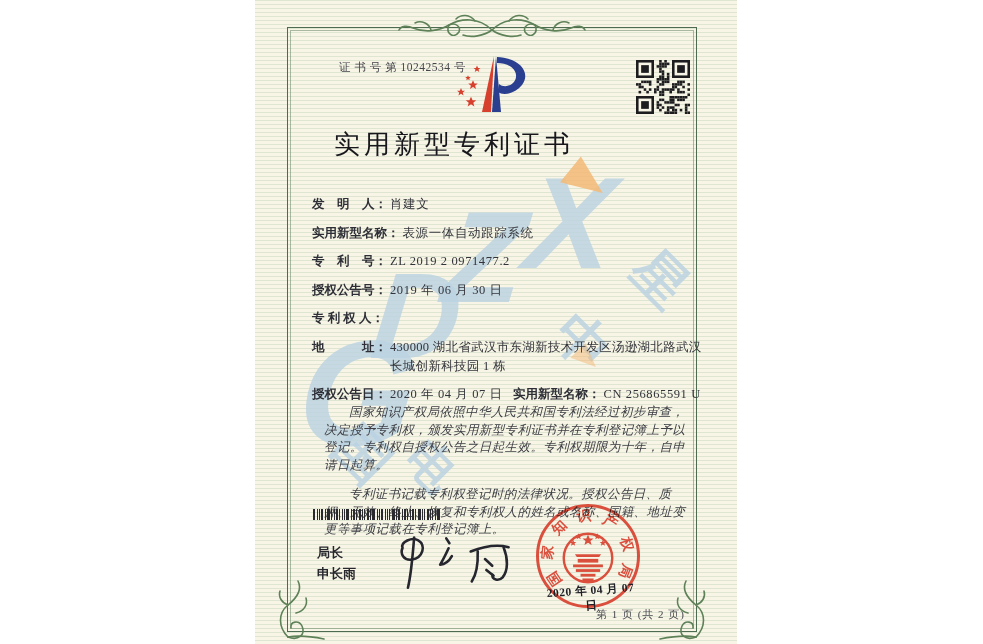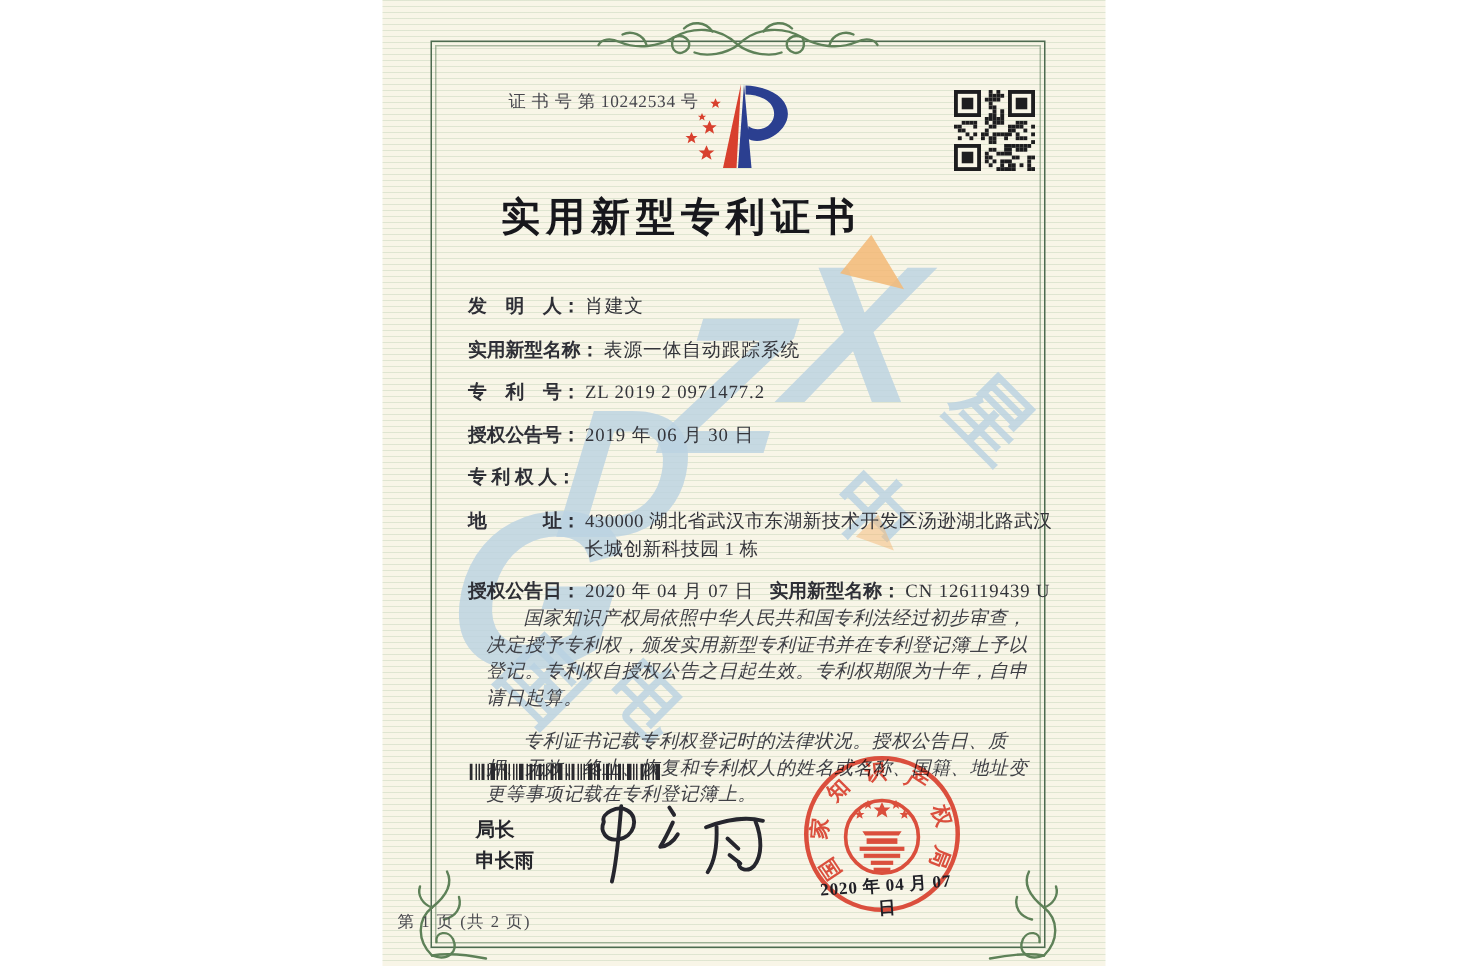"实用新型专利证书" .title { font-weight: bold -> normal }
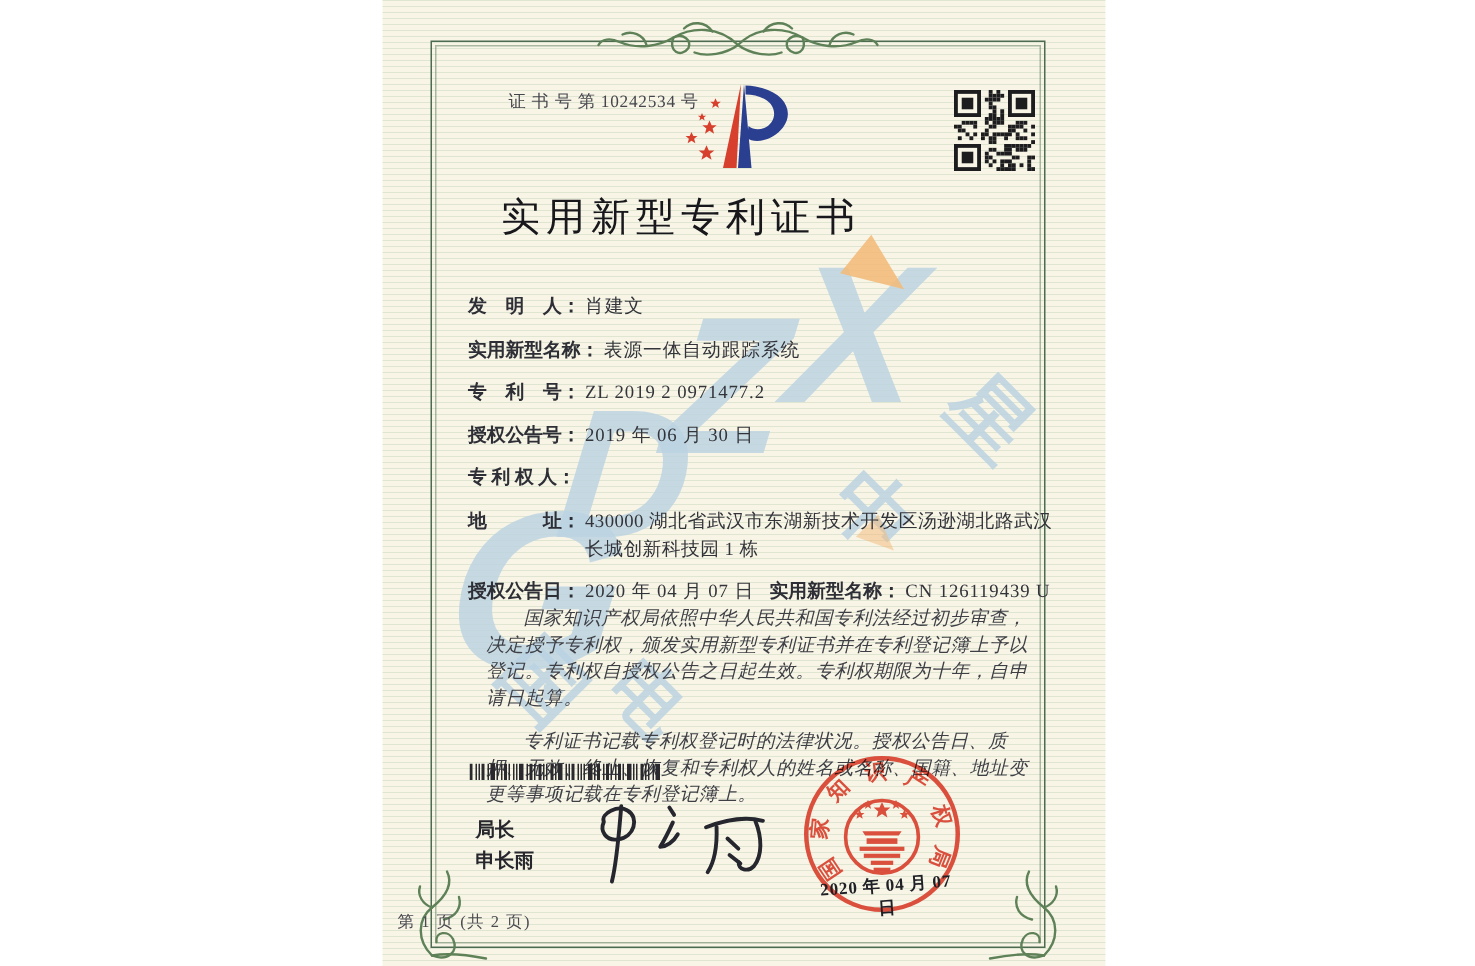"CN 126119439 U" span.val { text: 126119439 -> 256865591 }
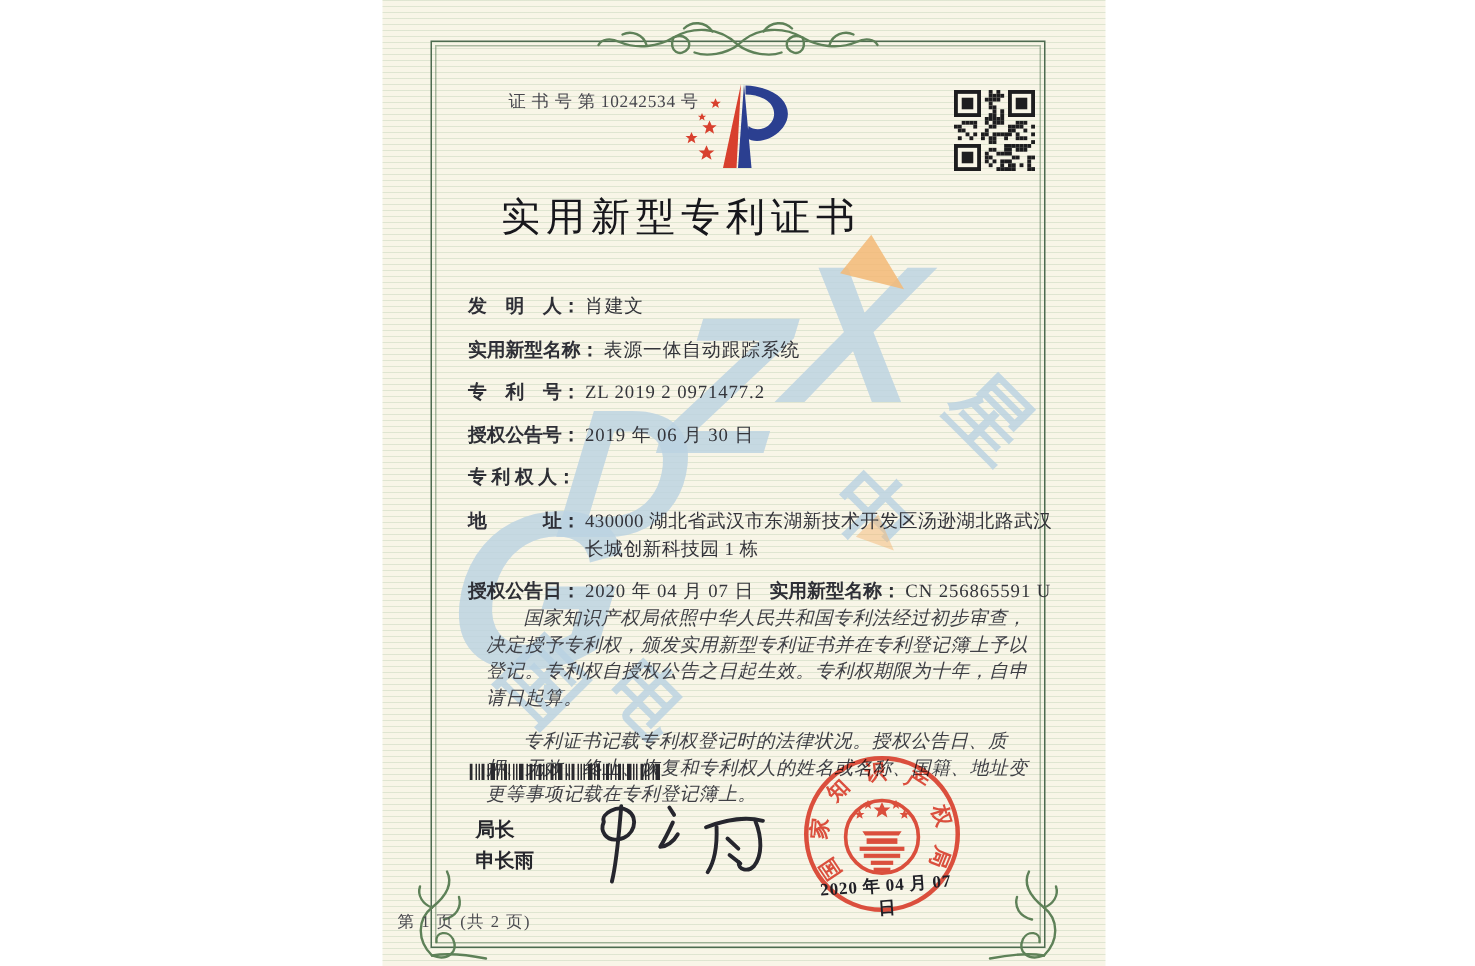"第 1 页 (共 2" .page-indicator { text-align: left -> right }
